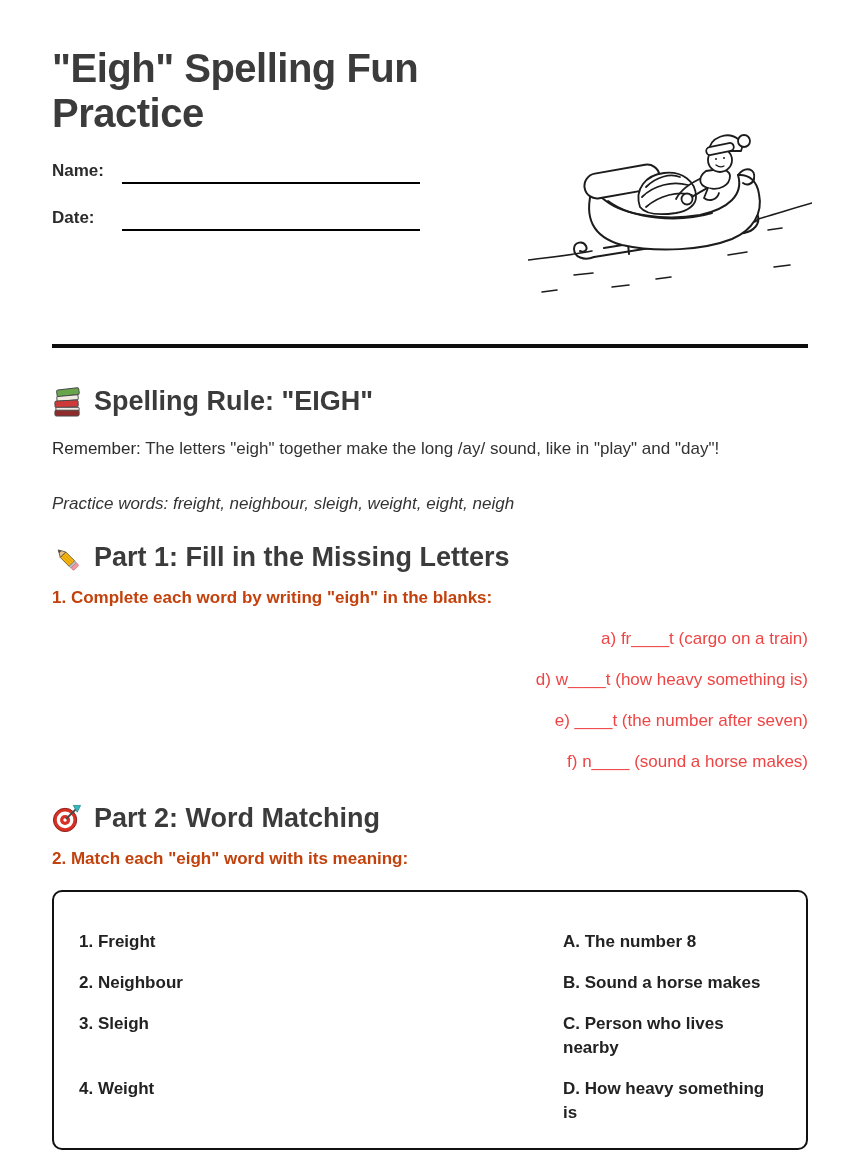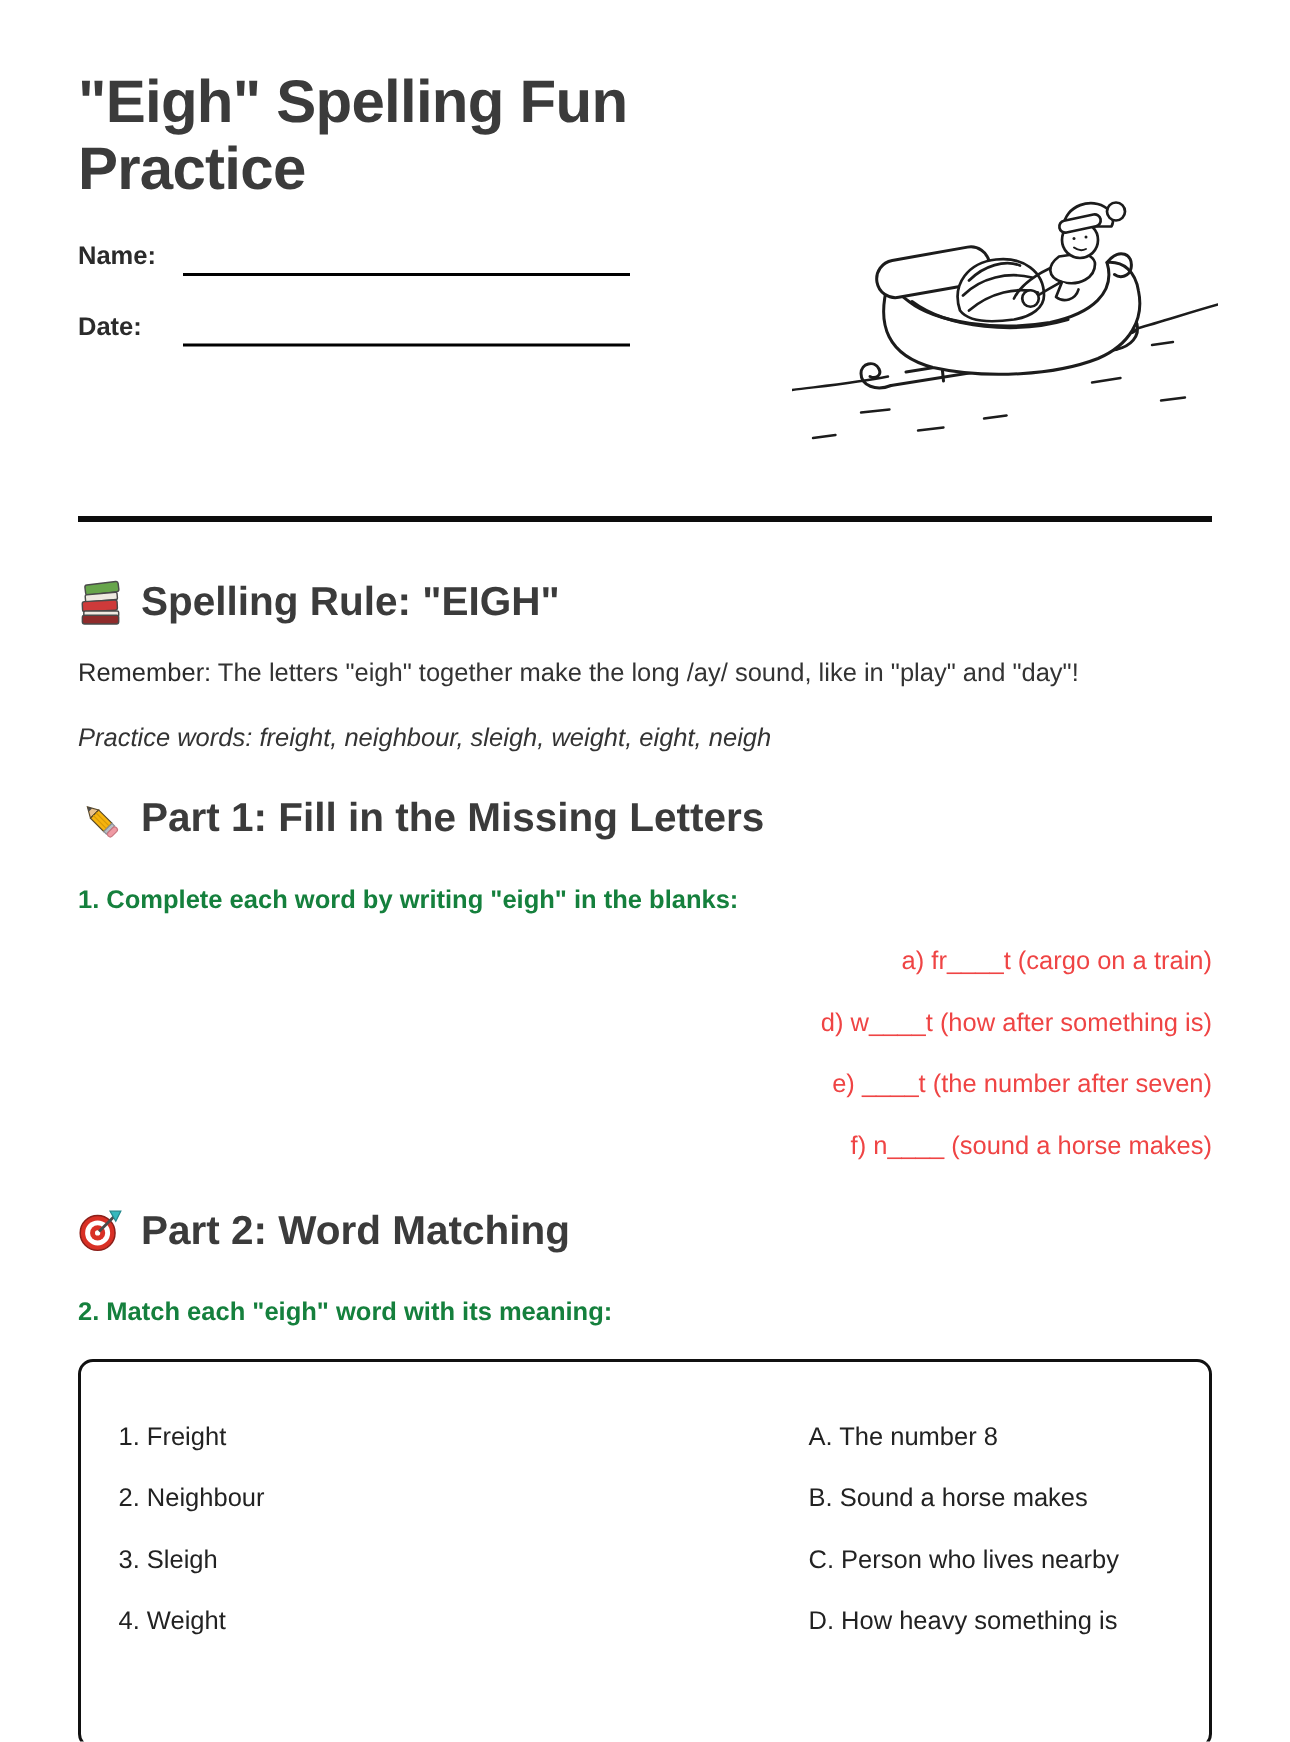"Practice words: freight, neighbour," p.italic-line { margin-top: 19px -> 31px }
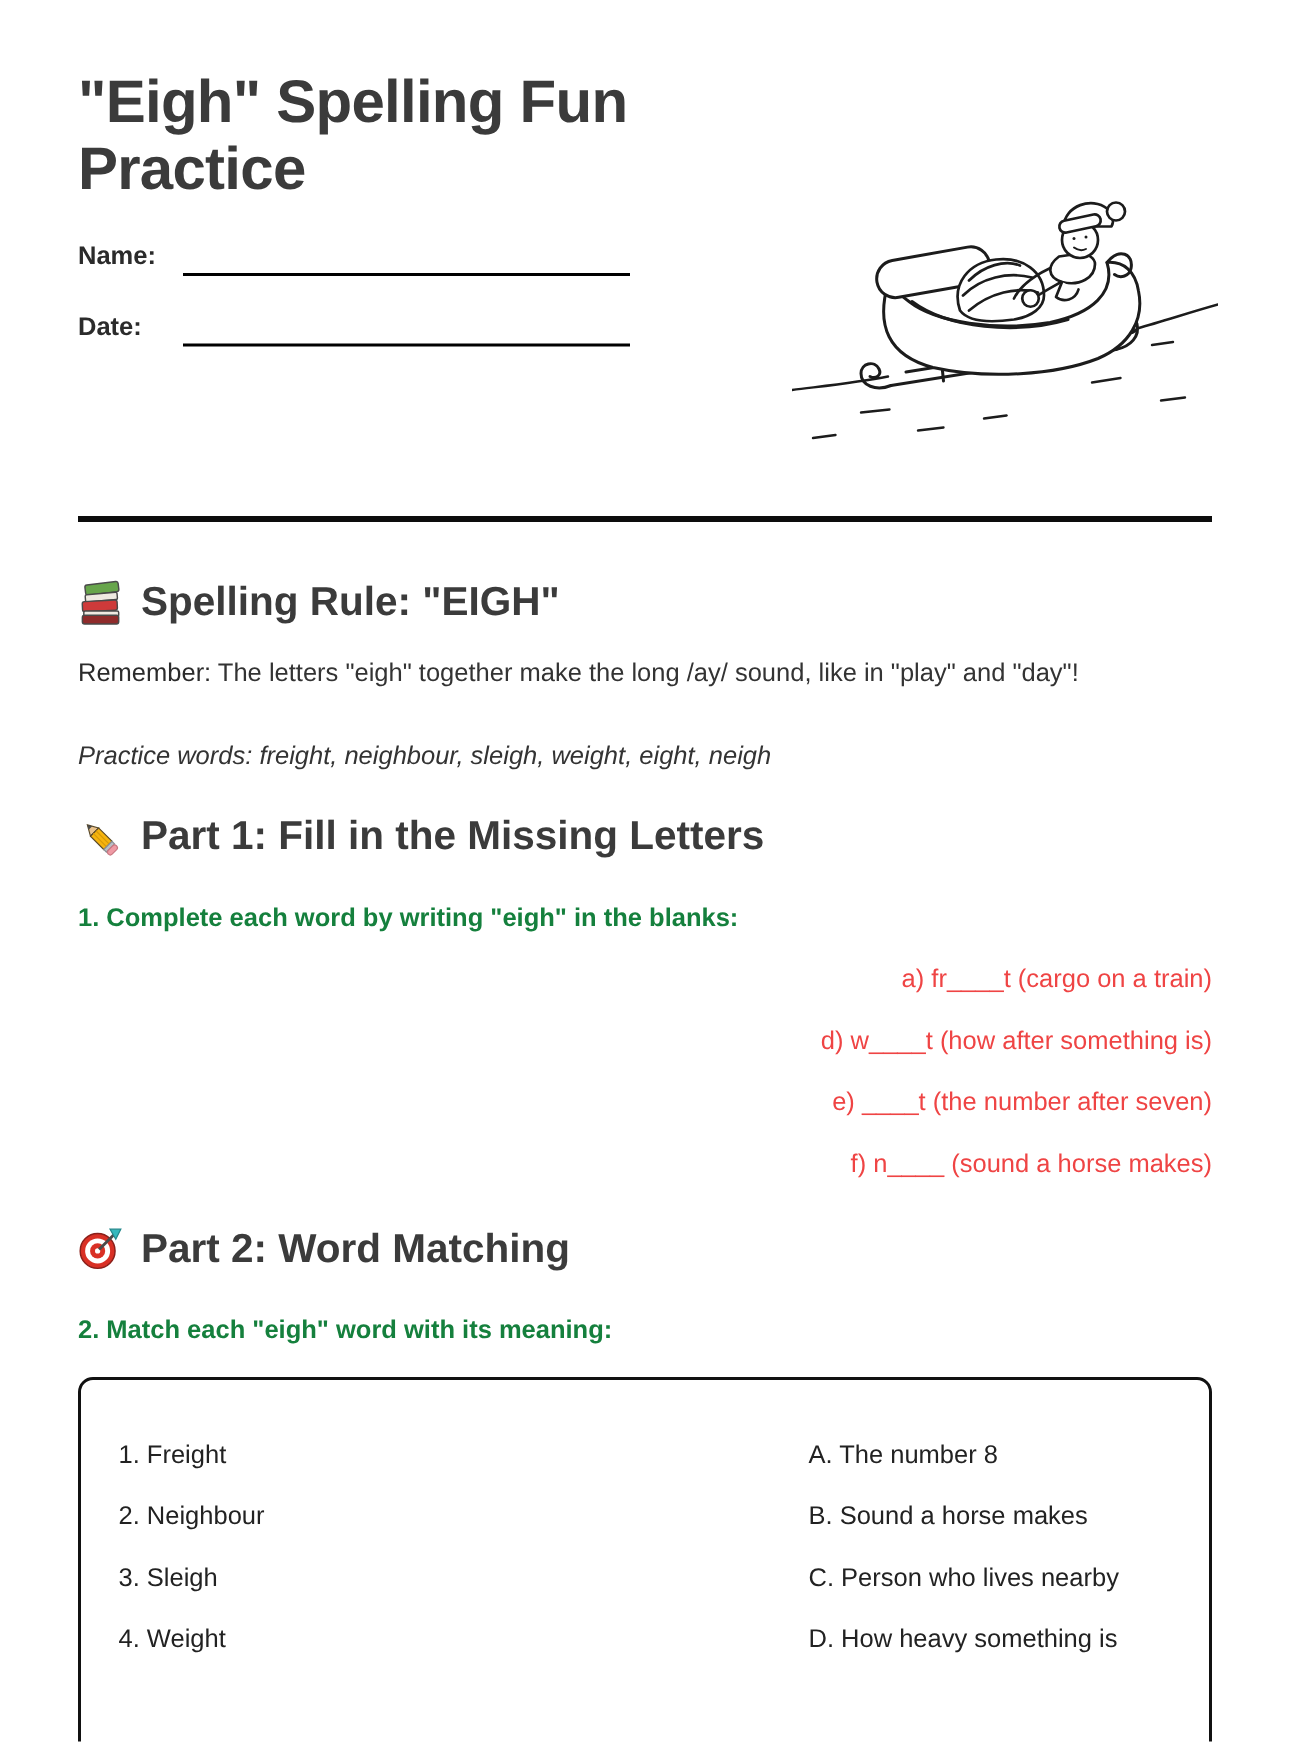"1. Complete each word by" p.instruction { color: #15803d -> #c2410c; margin-top: 26px -> 12px }
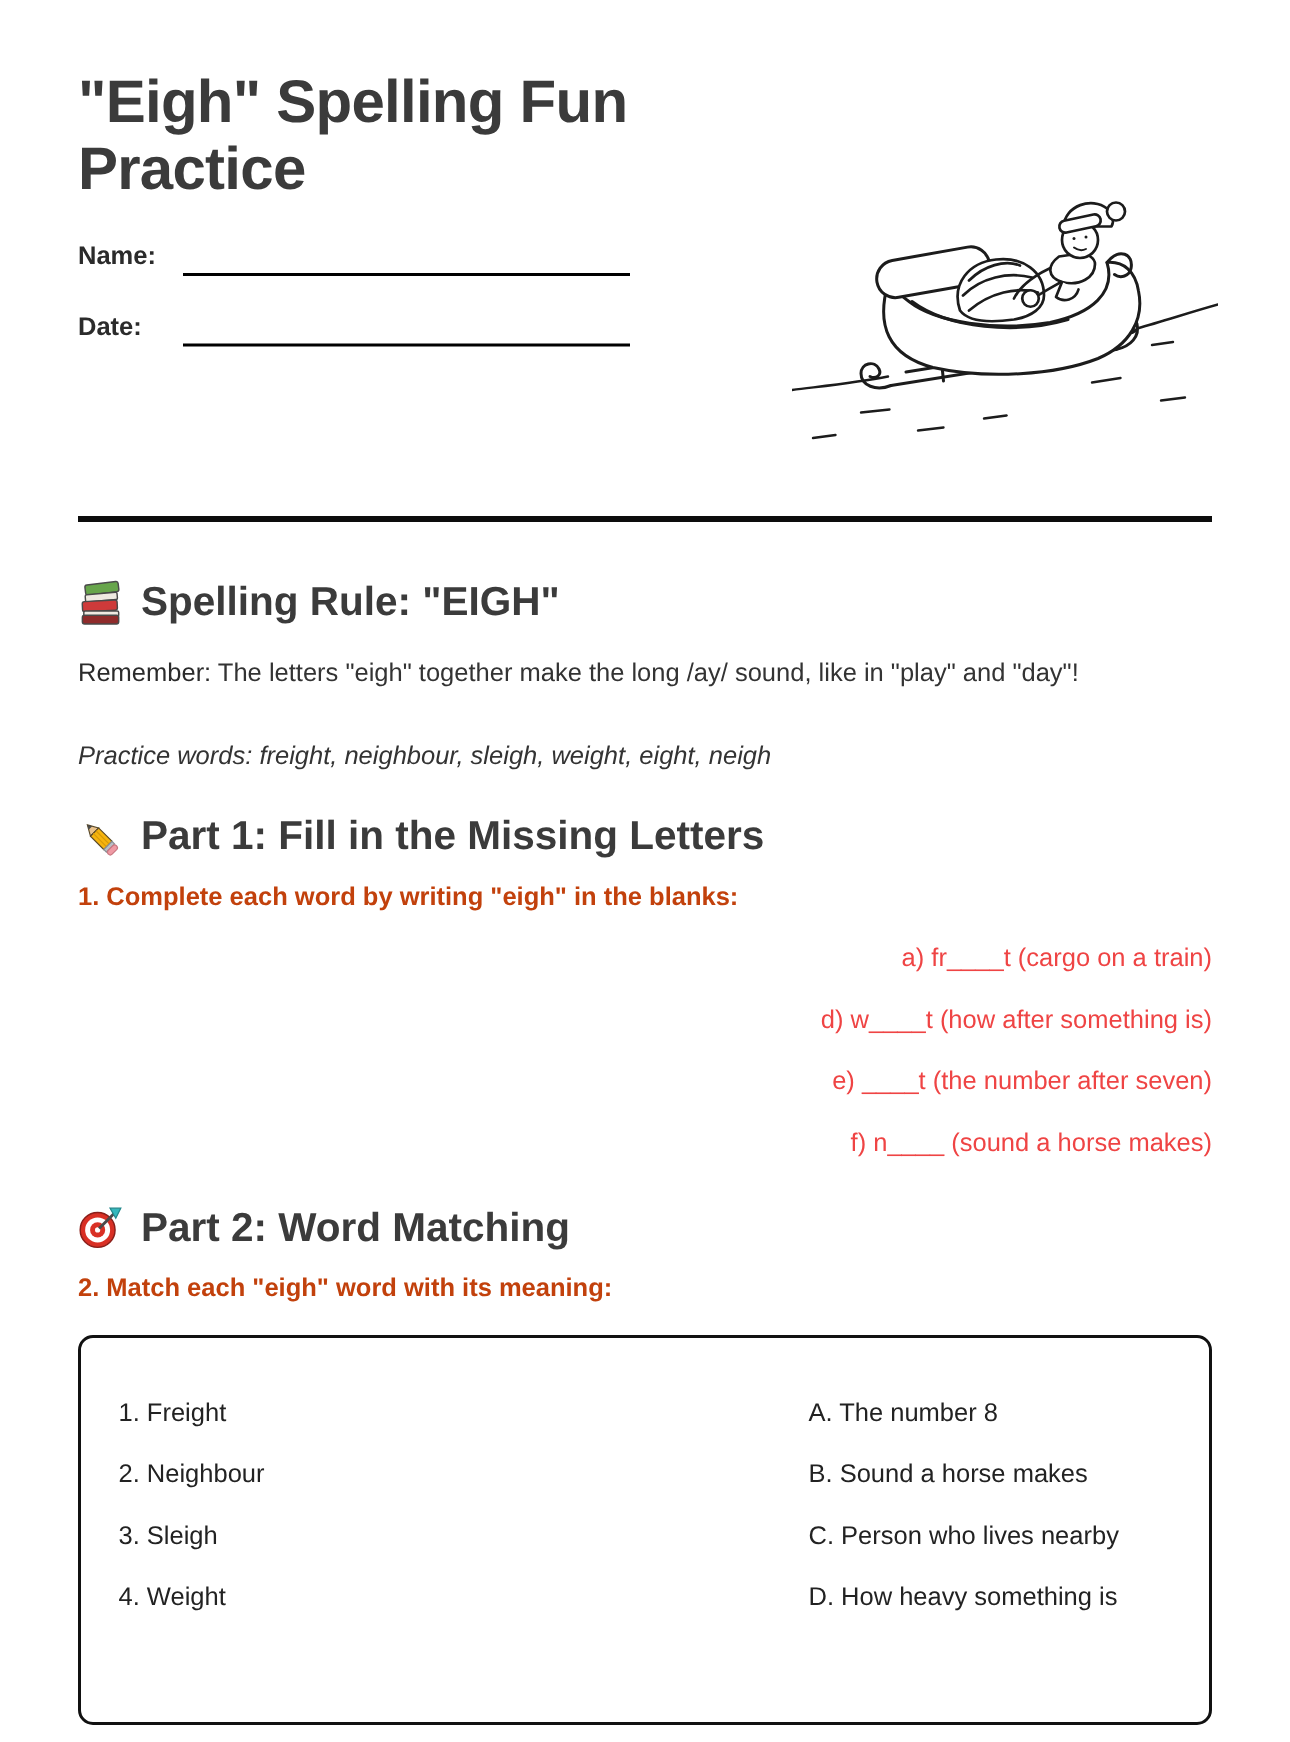"d) w____t (how after something" p.fill-item { text: after -> heavy }
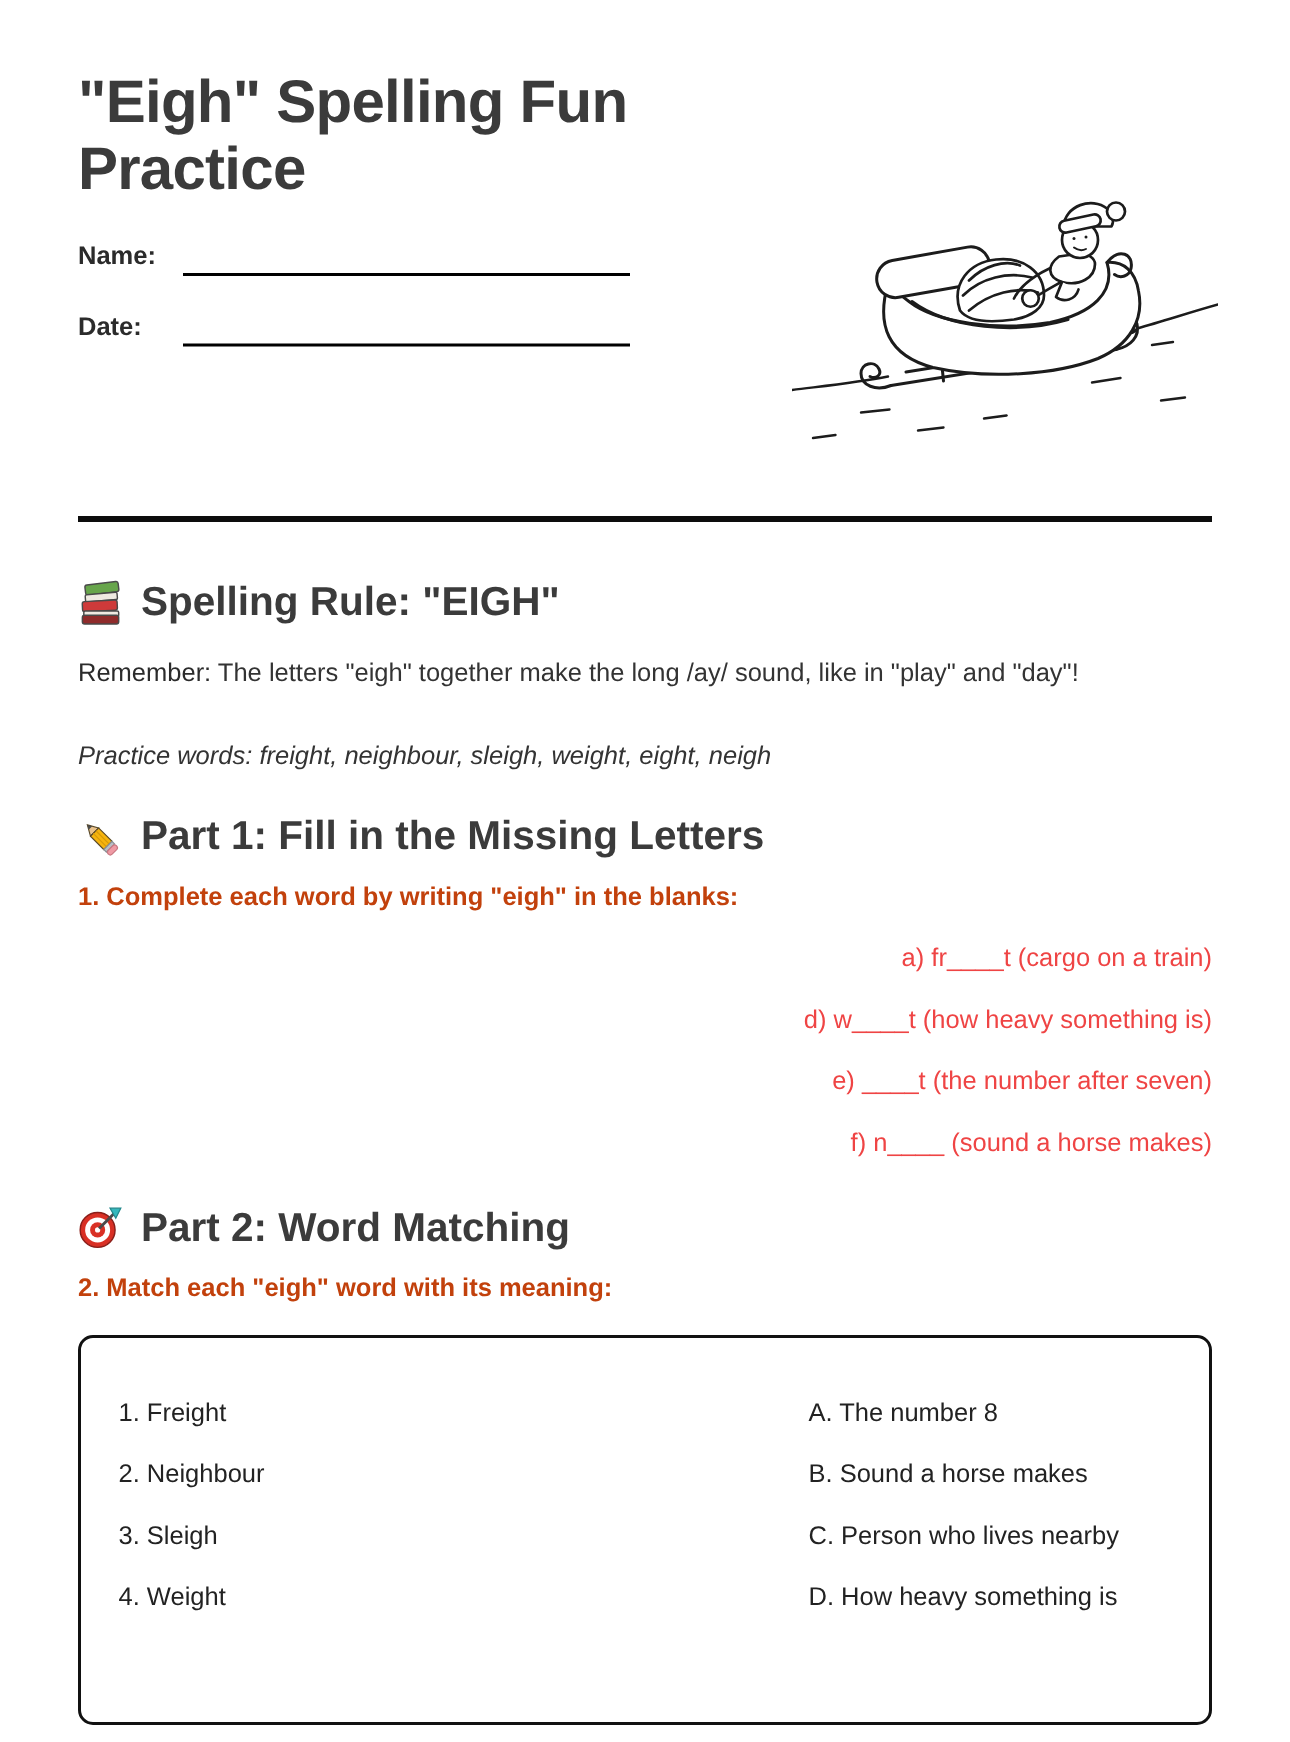"1. Freight" .match-row { font-weight: 400 -> 700; gap: none -> 24px }
